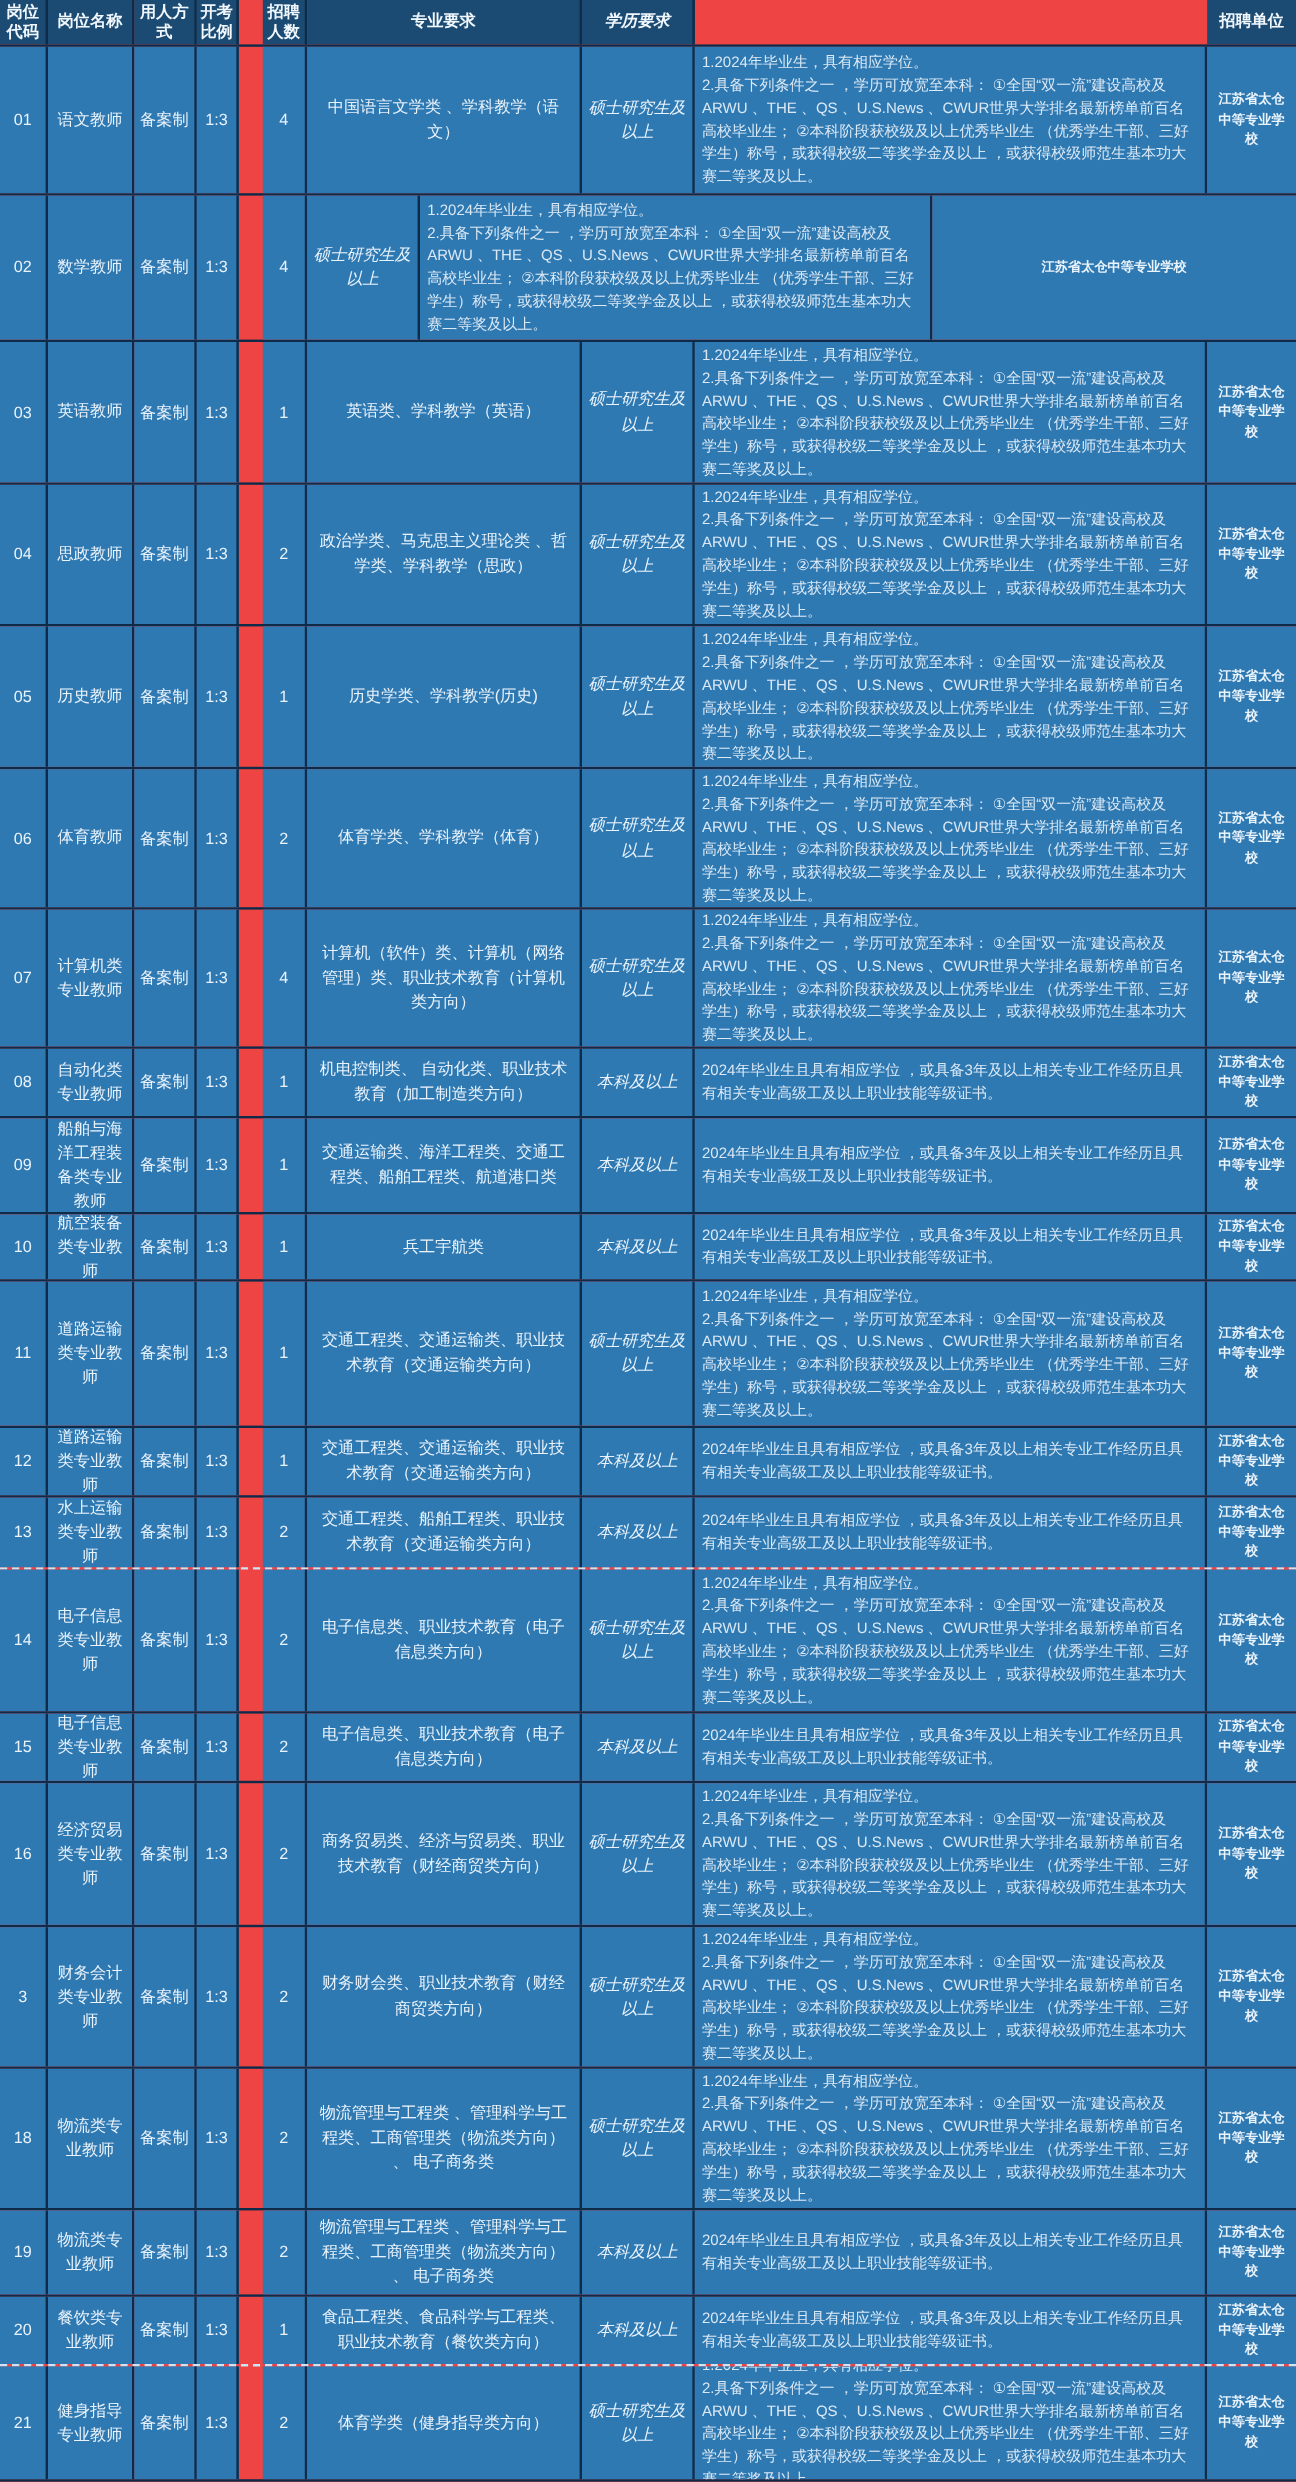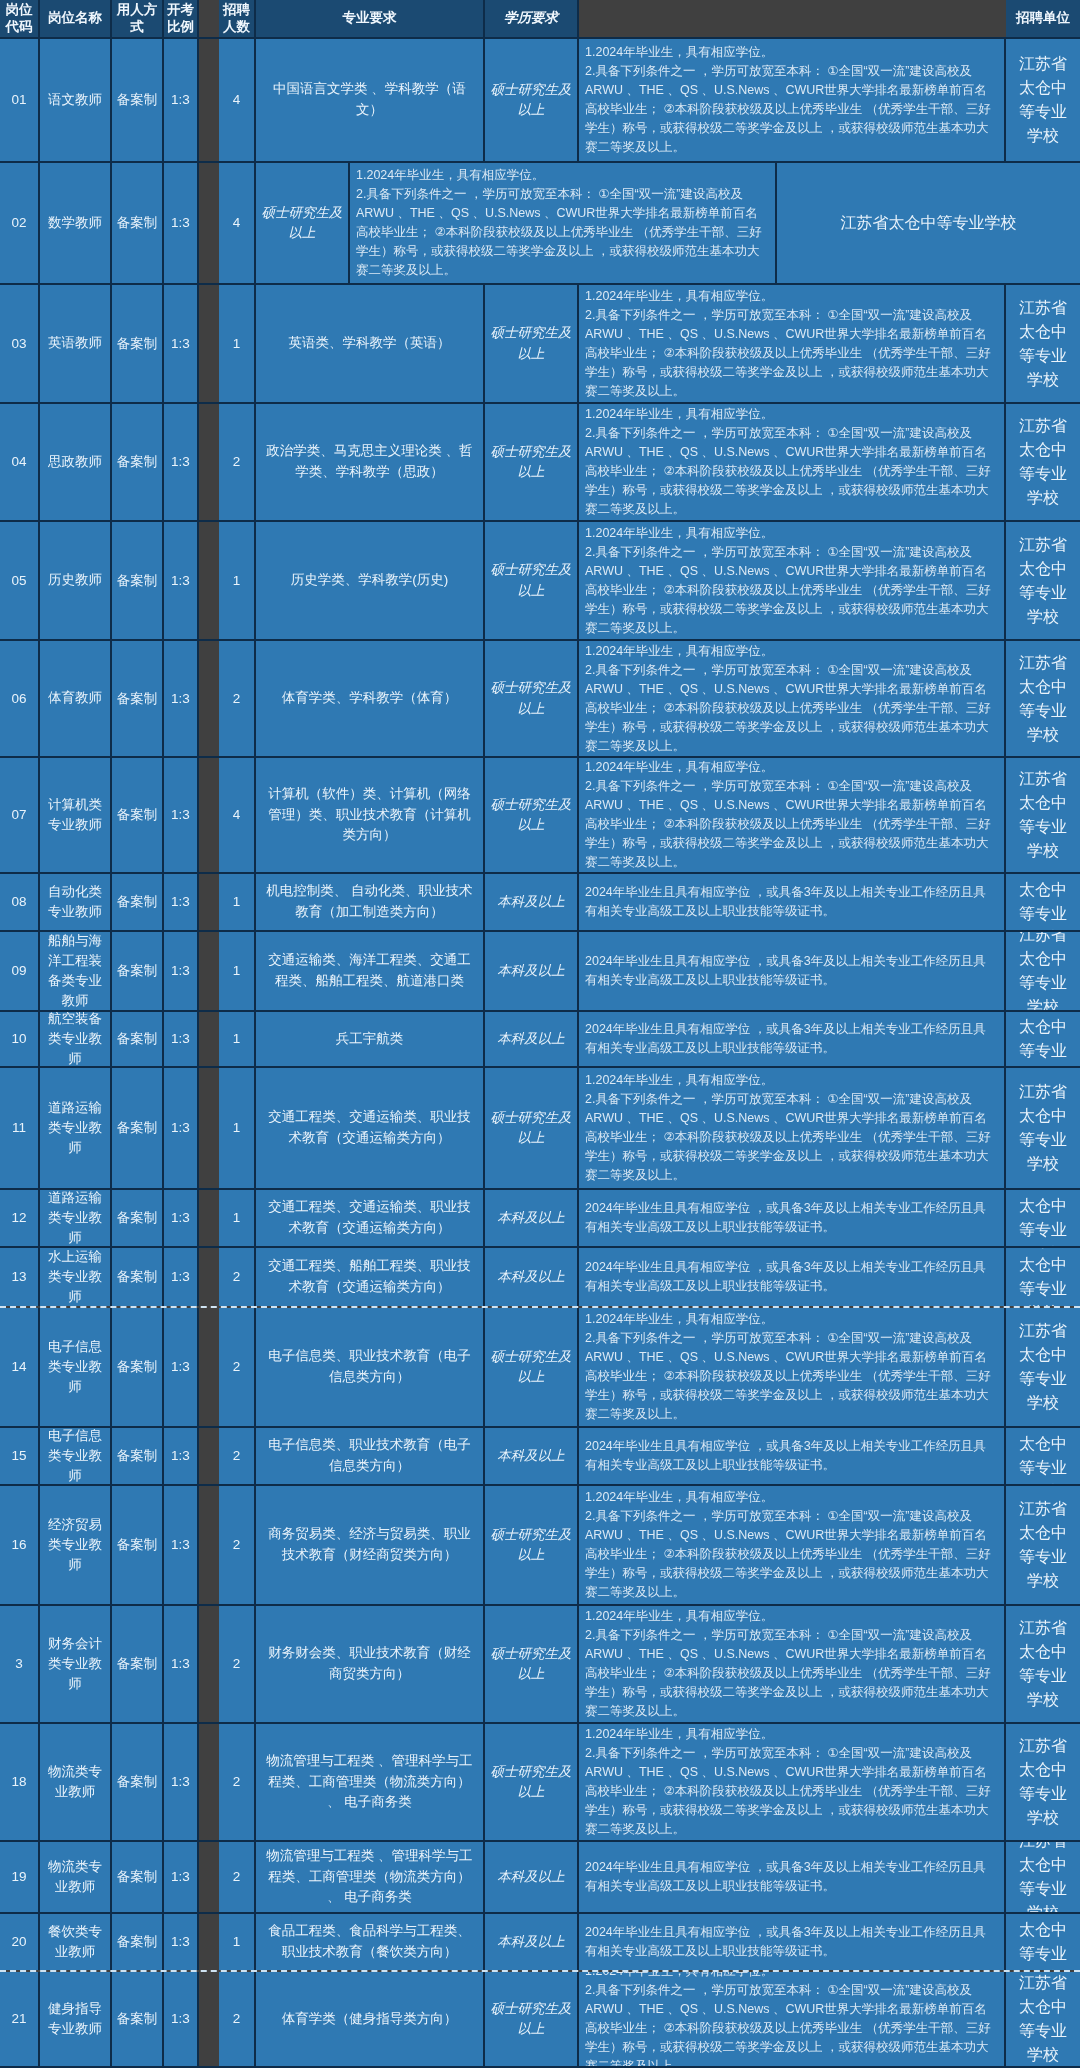"岗位代码" .page { background: #404040 -> #ef4444 }
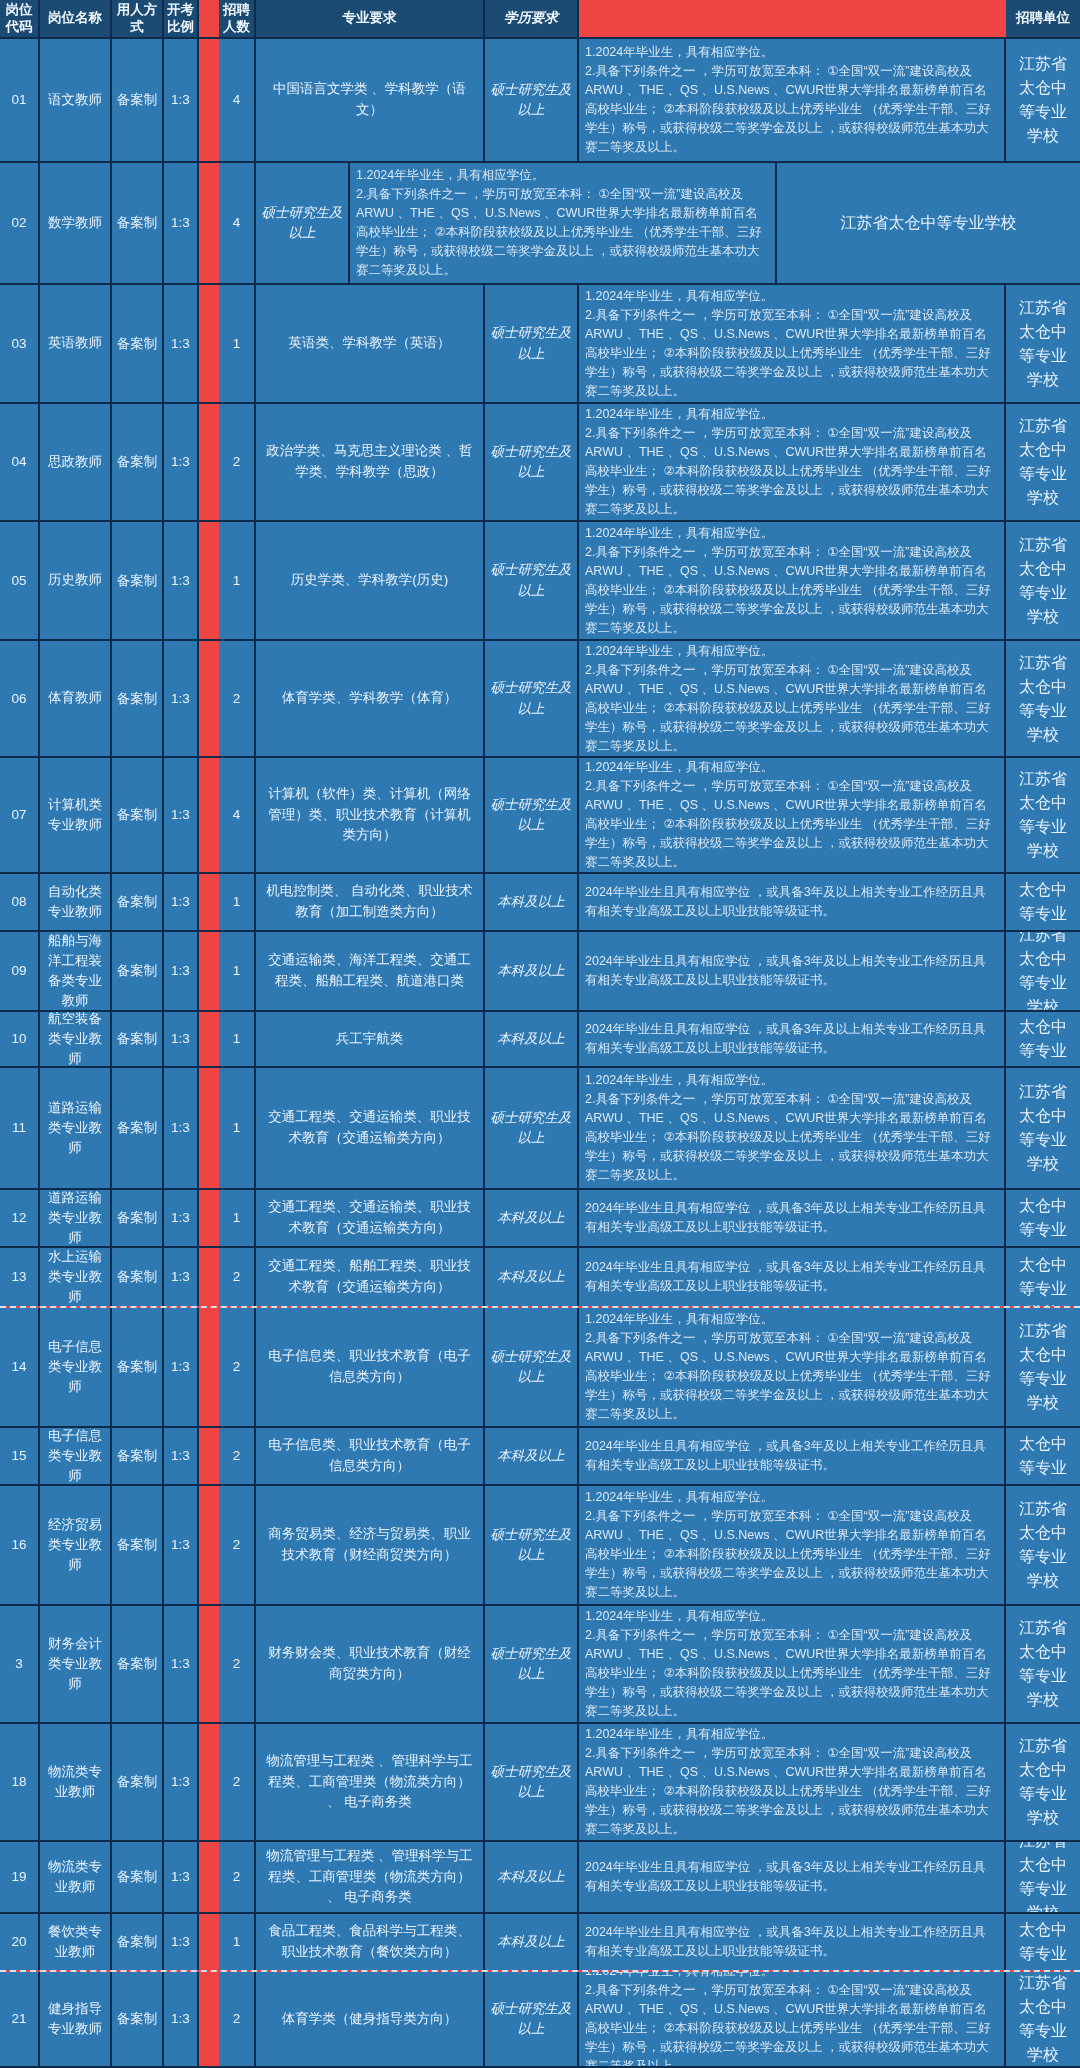"江苏省太仓中等专业学校" .c8 .txt { font-size: 16px -> 11px; font-weight: none -> bold }
